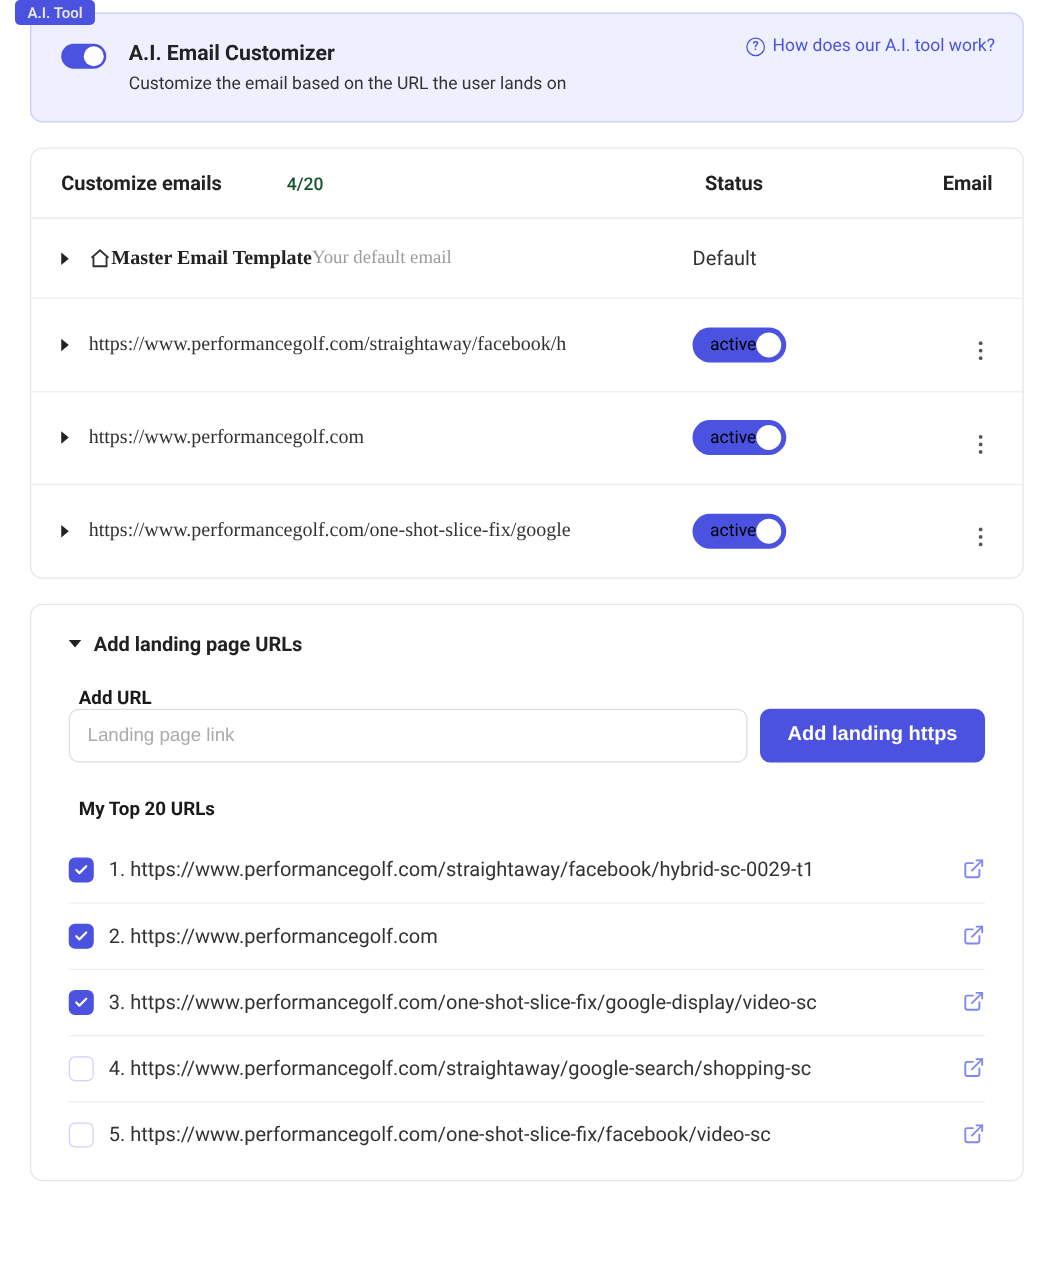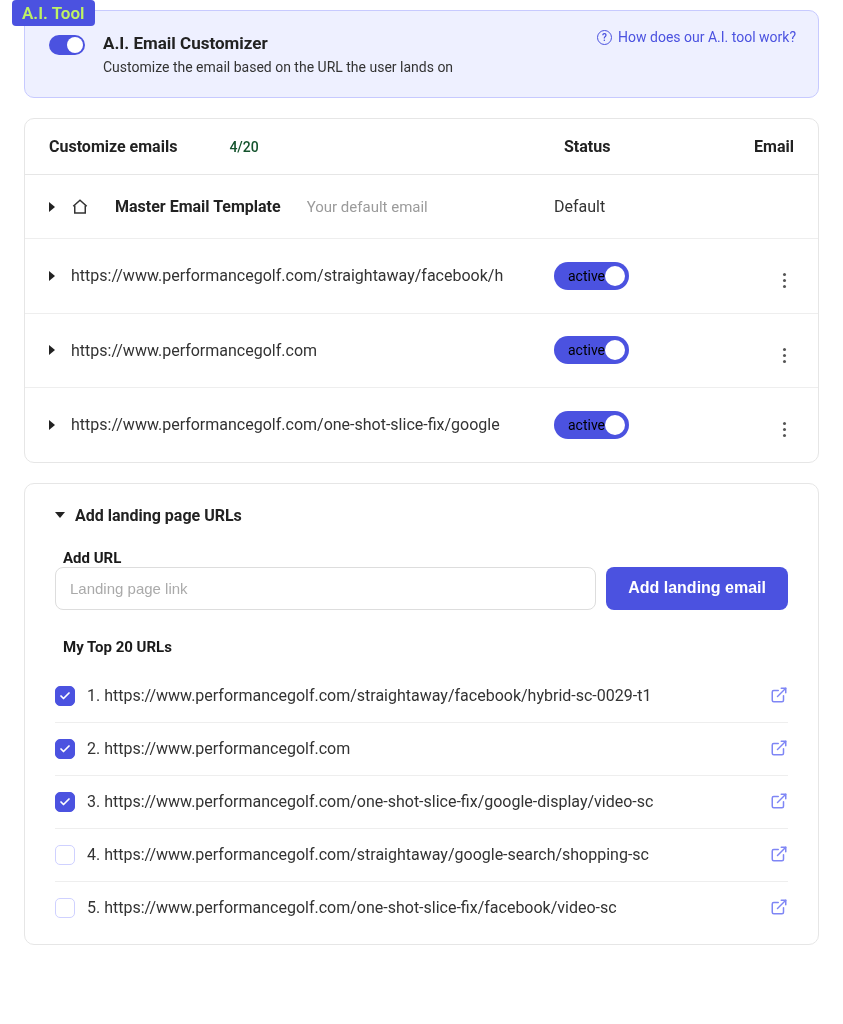"A.I. Tool" .ai-badge { color: #bef264 -> #e5e5e5; font-size: 17px -> 12px }
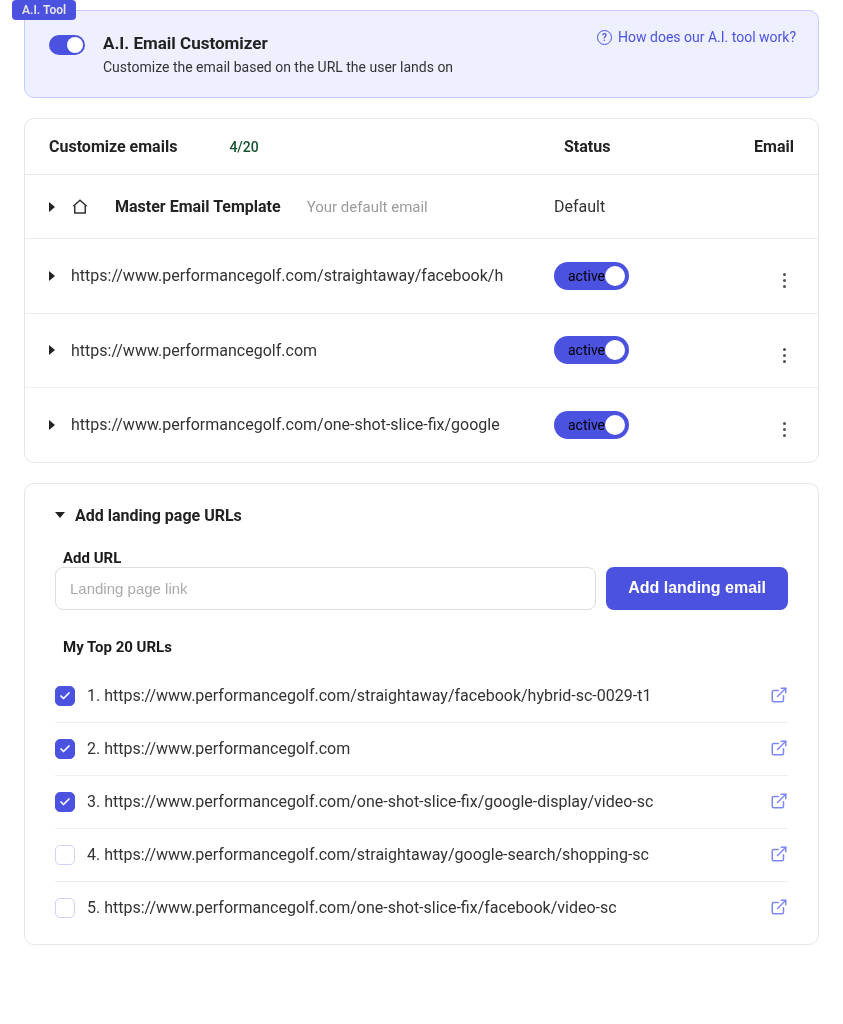"Master Email Template" .row .name-cell { align-items: flex-end -> flex-start; font-family: none -> Liberation Serif, serif; gap: 26px -> 0 }
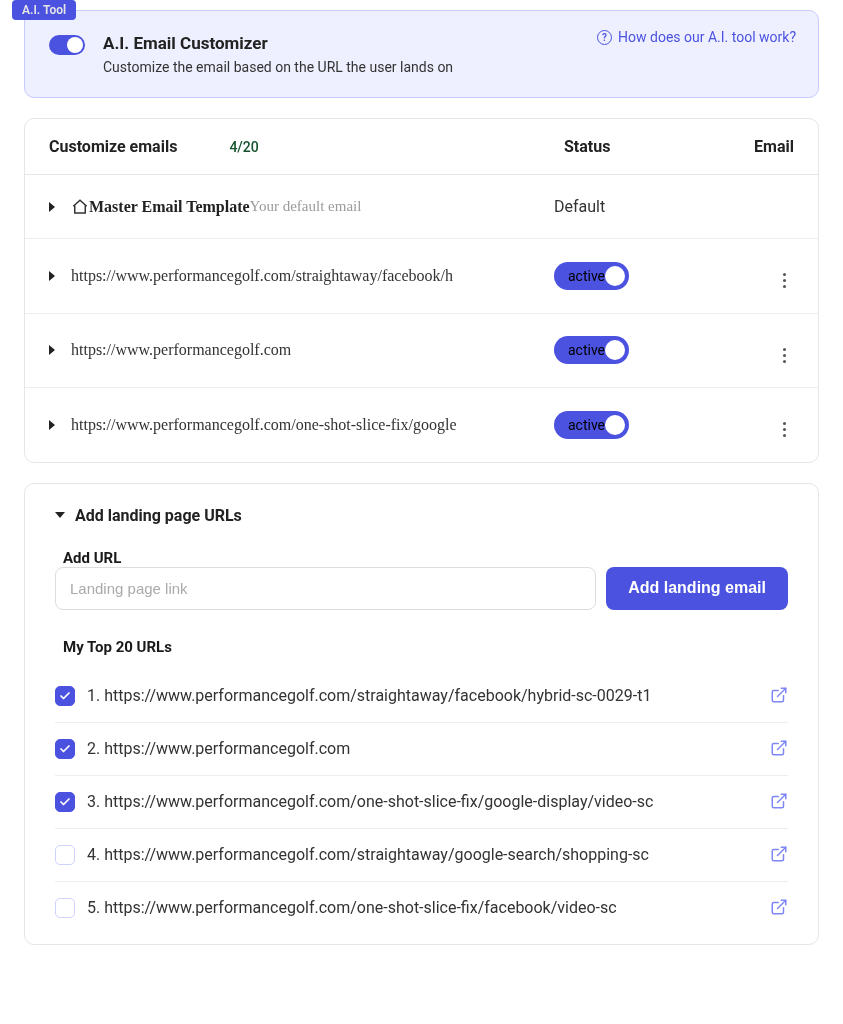"Add landing email" button.primary-btn { text: email -> https }
